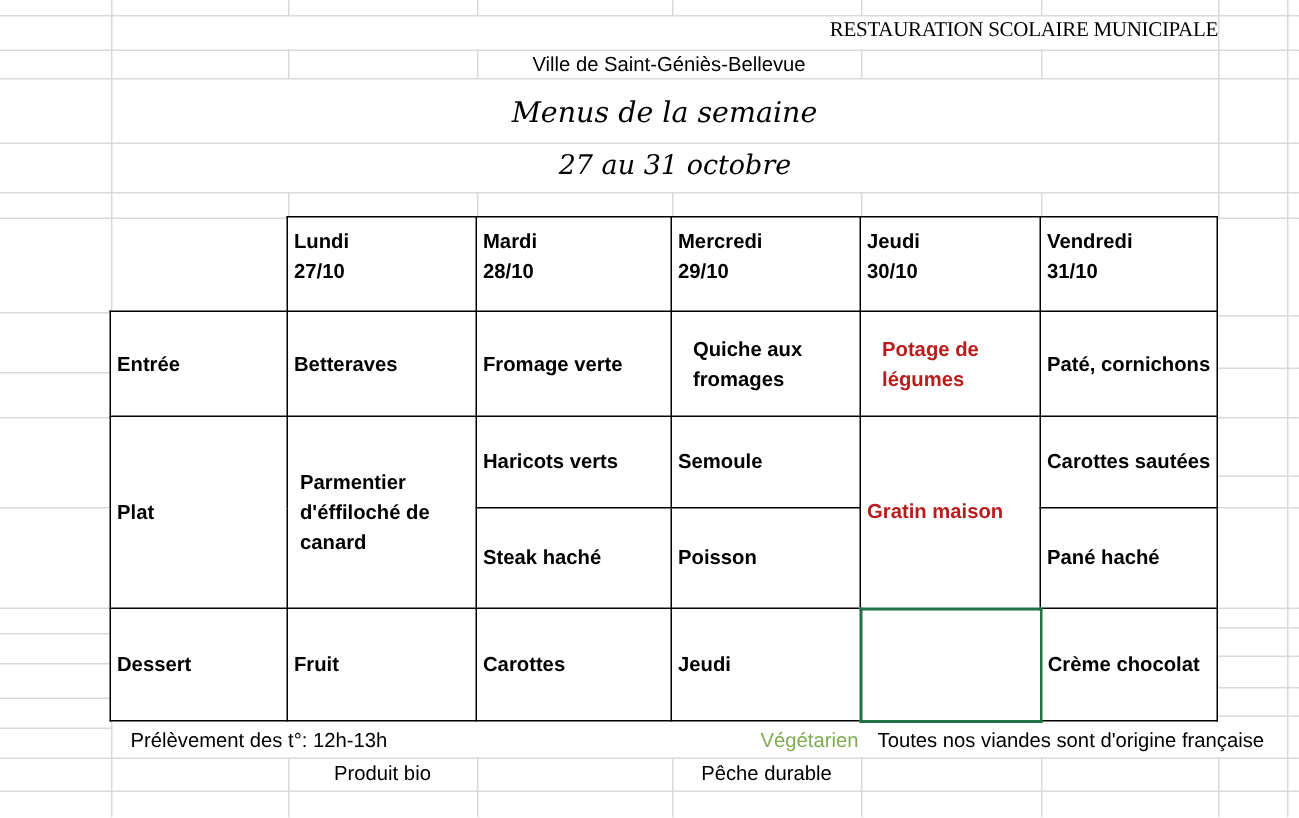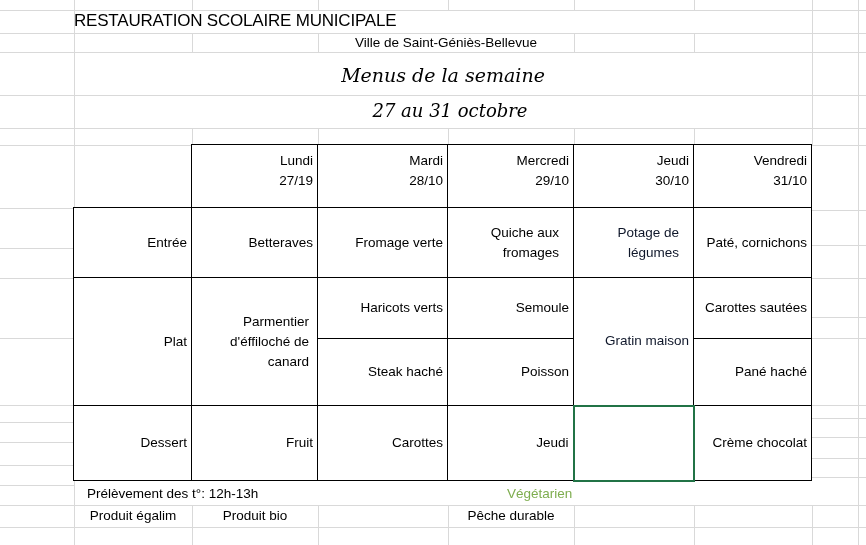"RESTAURATION SCOLAIRE MUNICIPALE" #title { font-family: none -> Liberation Serif, serif; font-size: 17px -> 14px; text-align: left -> right }
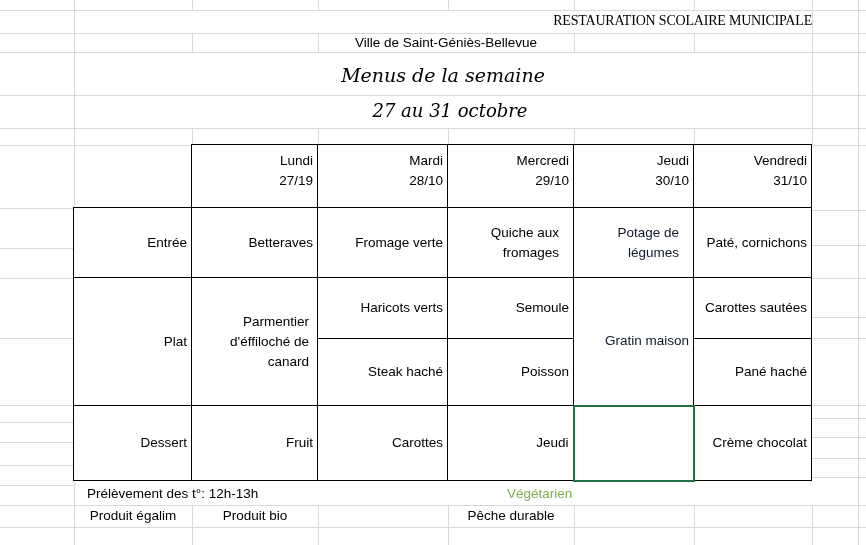"Lundi" #menuTable td { font-weight: none -> bold; text-align: right -> left }
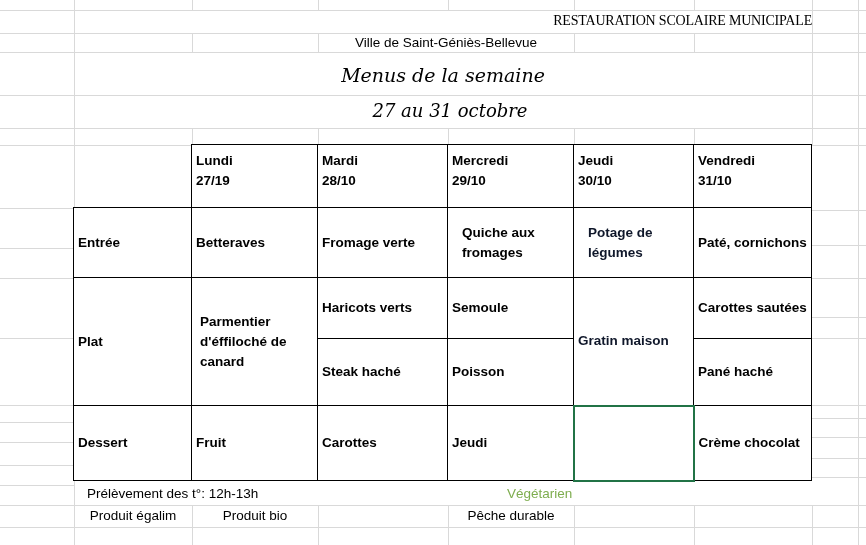"27/19" div { text: 27/19 -> 27/10 }
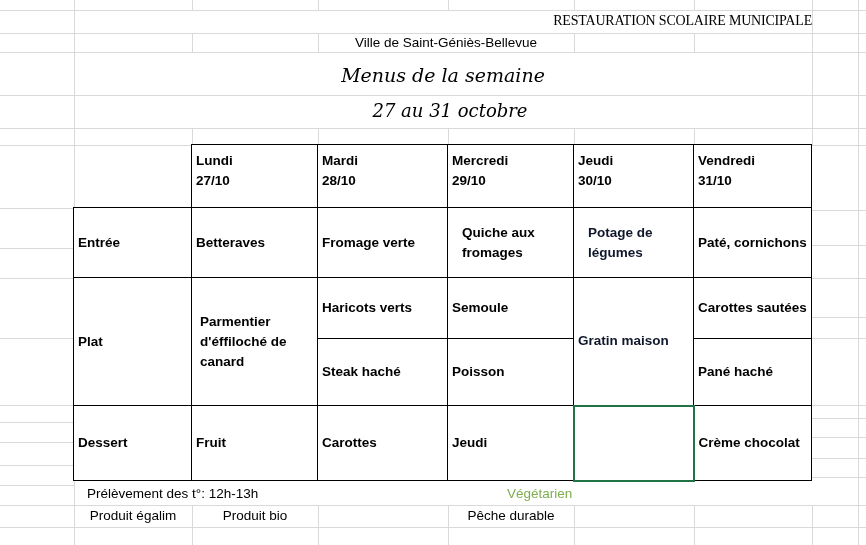"Potage de légumes" #menuTable td.green { color: #0f172a -> #b91c1c }
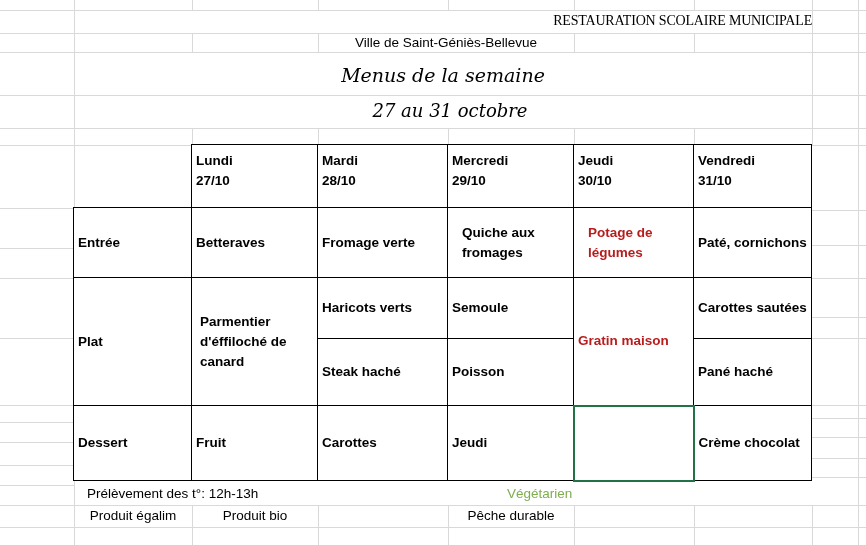"Toutes nos viandes sont d'origine" div.note { html: none -> <div>Toutes nos viandes sont d'origine française</div> }
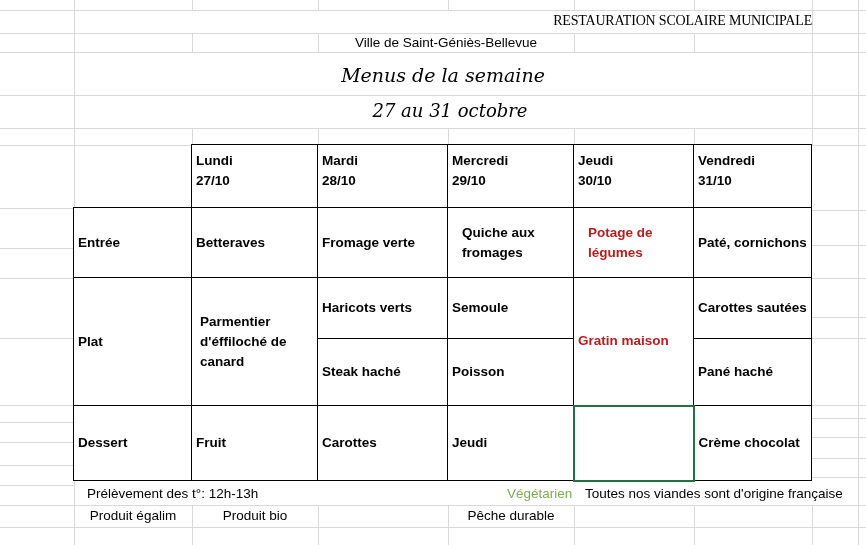"Produit égalim" div.note { html: <div>Produit égalim</div> -> none }
